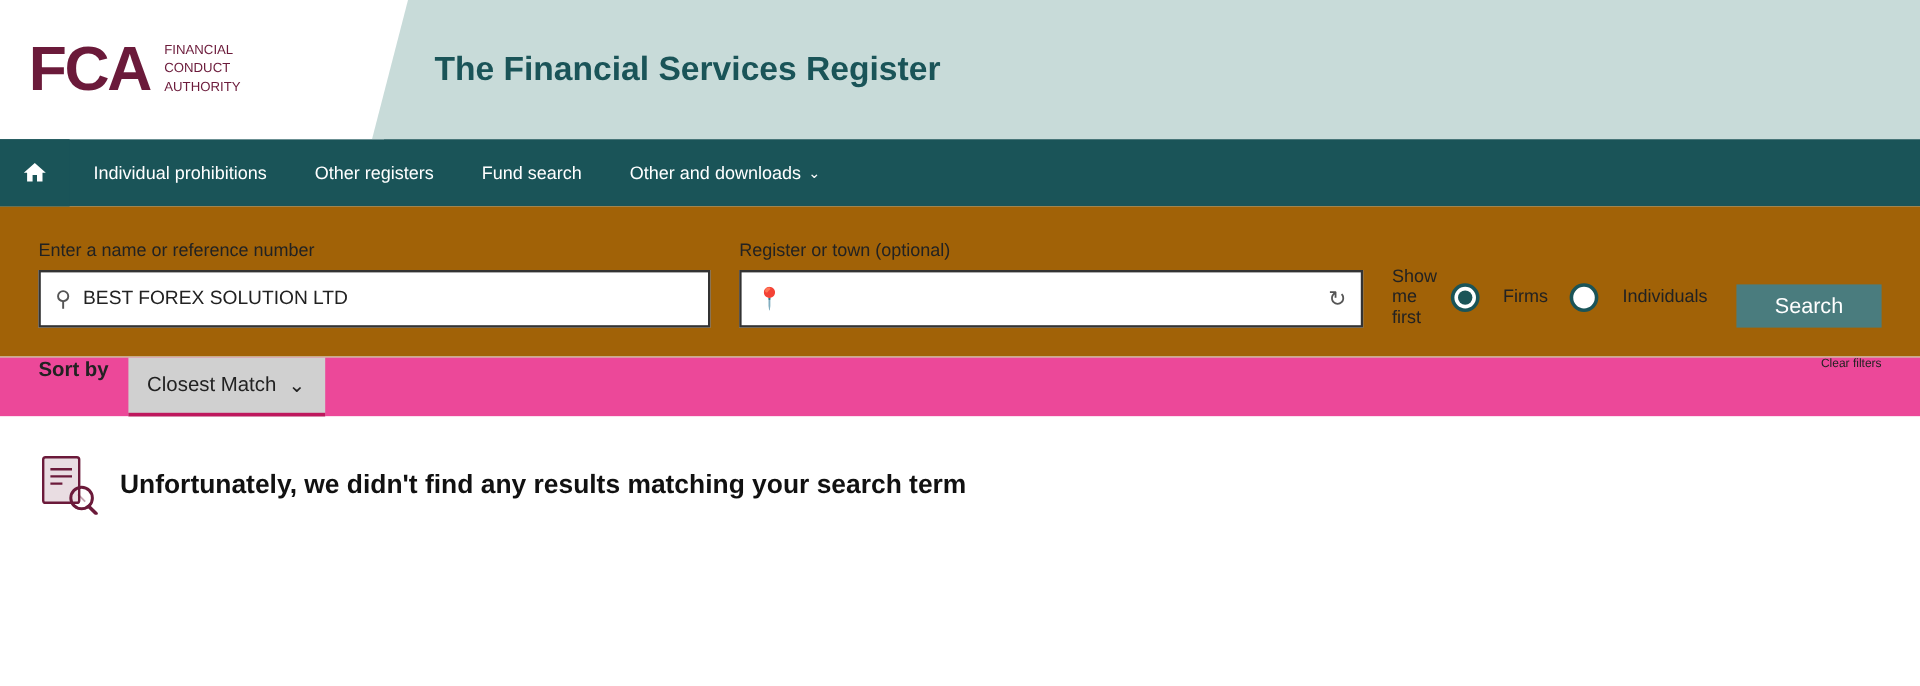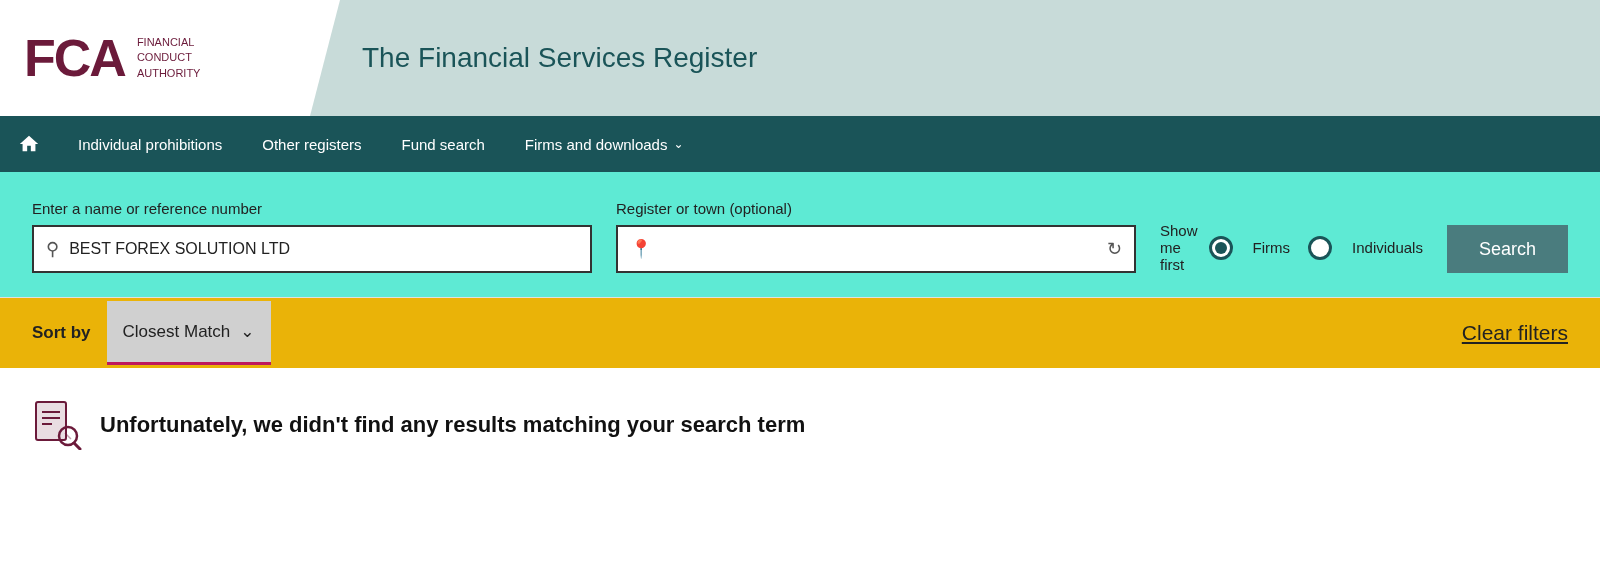"The Financial Services Register" .header-title { font-weight: normal -> bold }
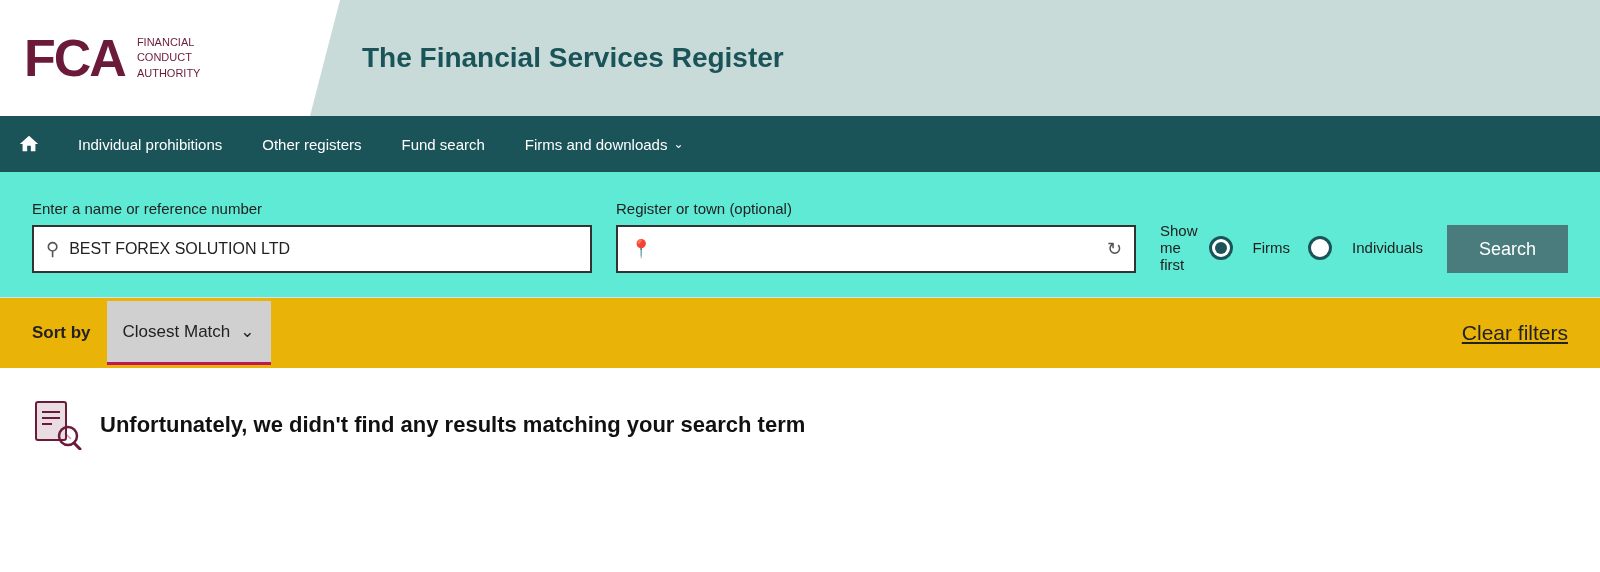"Firms and downloads" span { text: Firms -> Other }
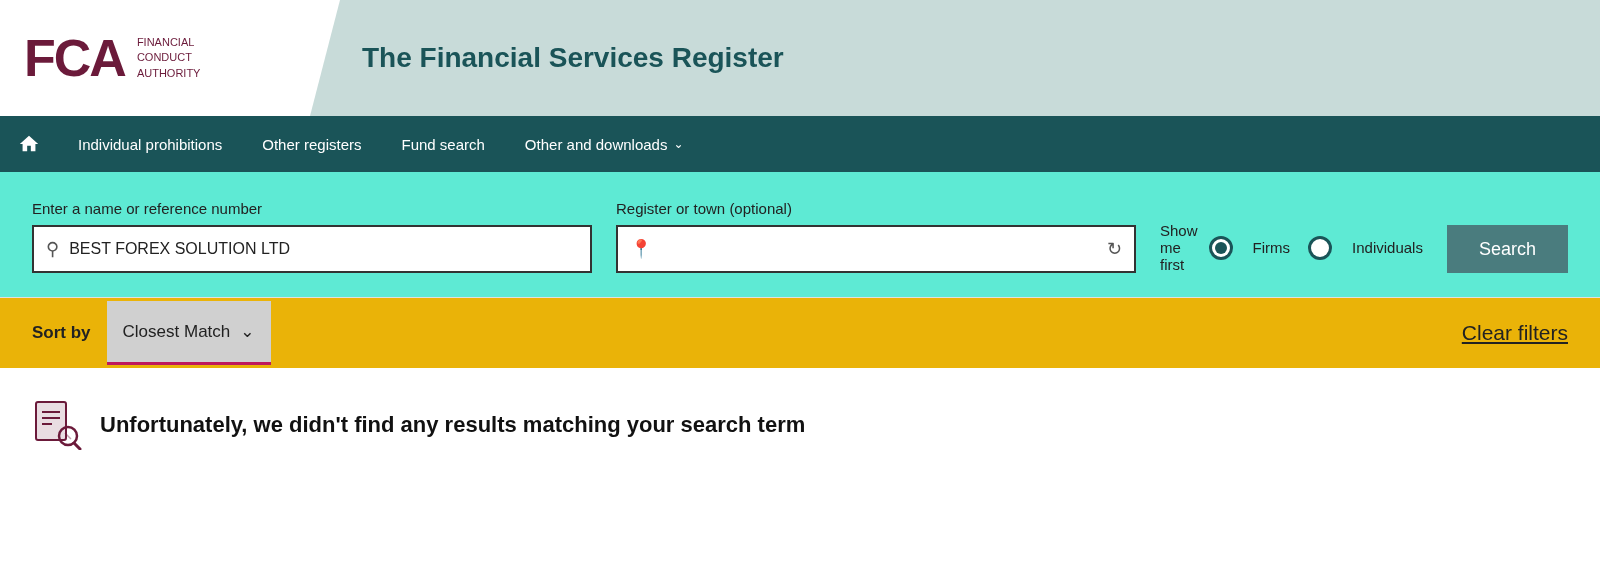"Enter a name or reference" .search-section { background: #5eead4 -> #a16207 }
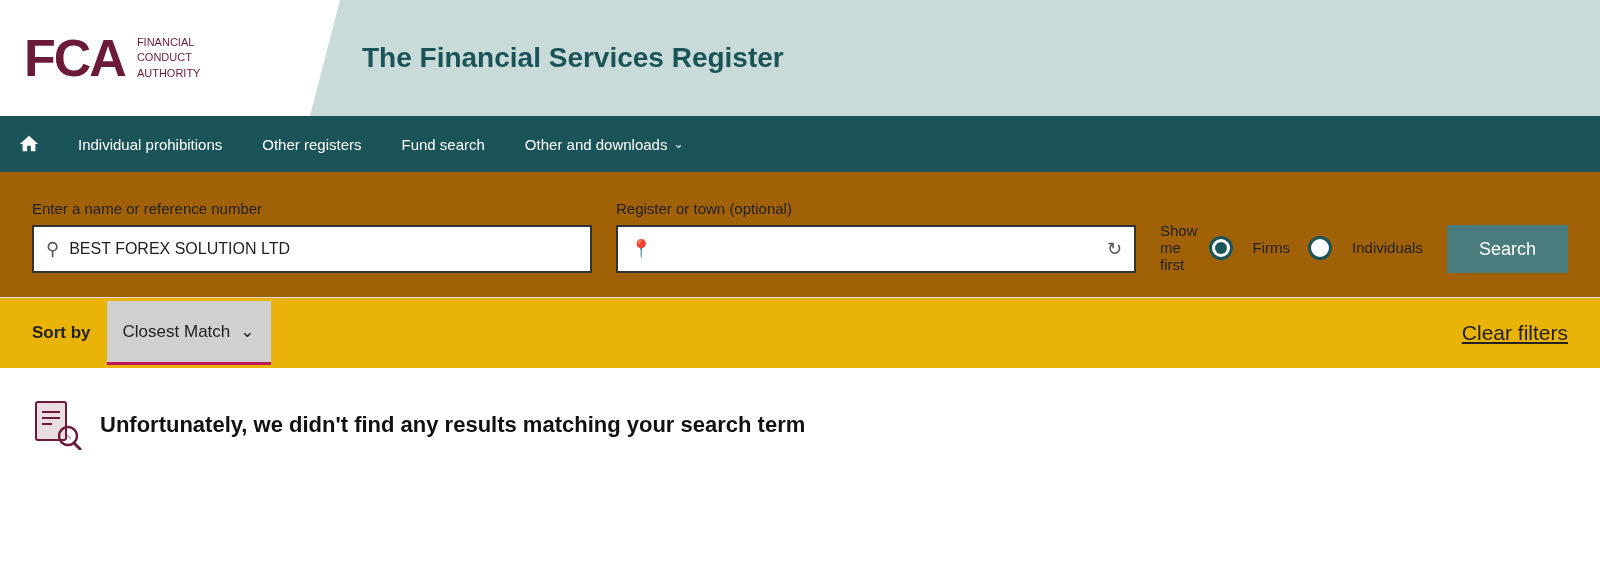"Search" .search-button { height: 48px -> 36px }
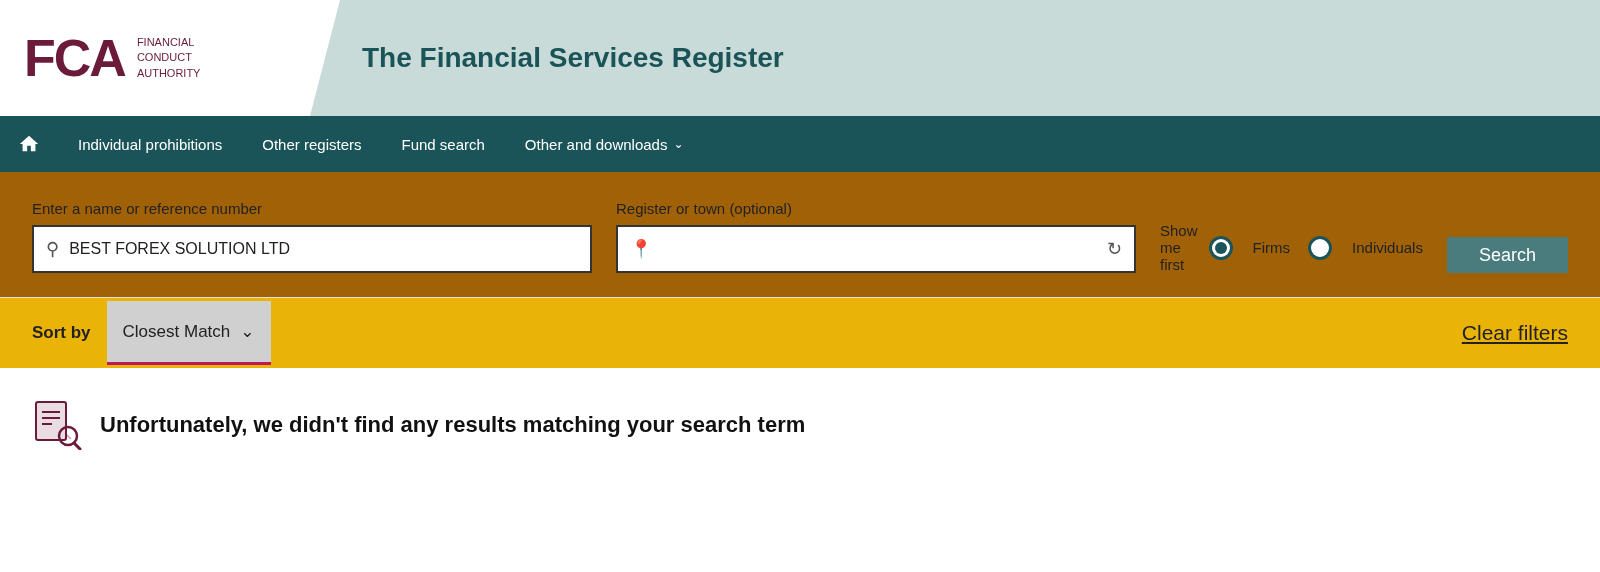"Sort by" .sort-bar { align-items: center -> none; background: #eab308 -> #ec4899; height: 70px -> 49px }
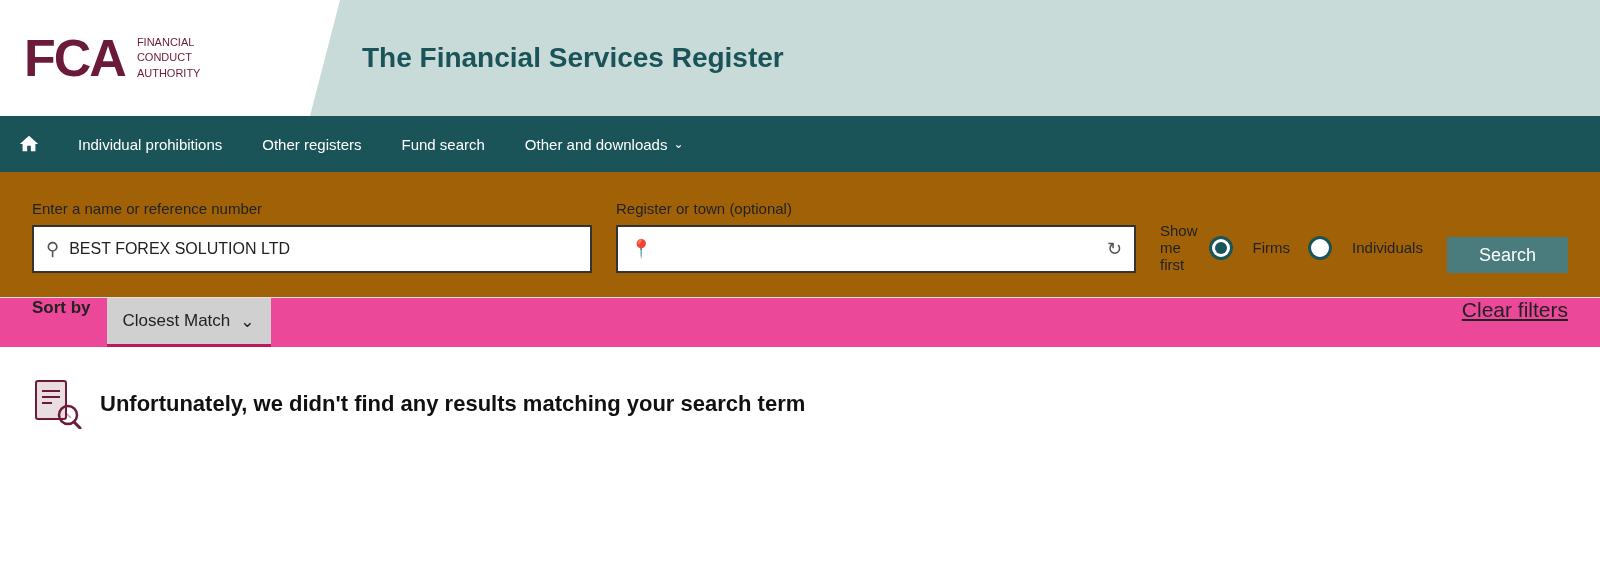"Clear filters" .clear-filters { font-size: 21px -> 10px; text-decoration: underline -> none }
